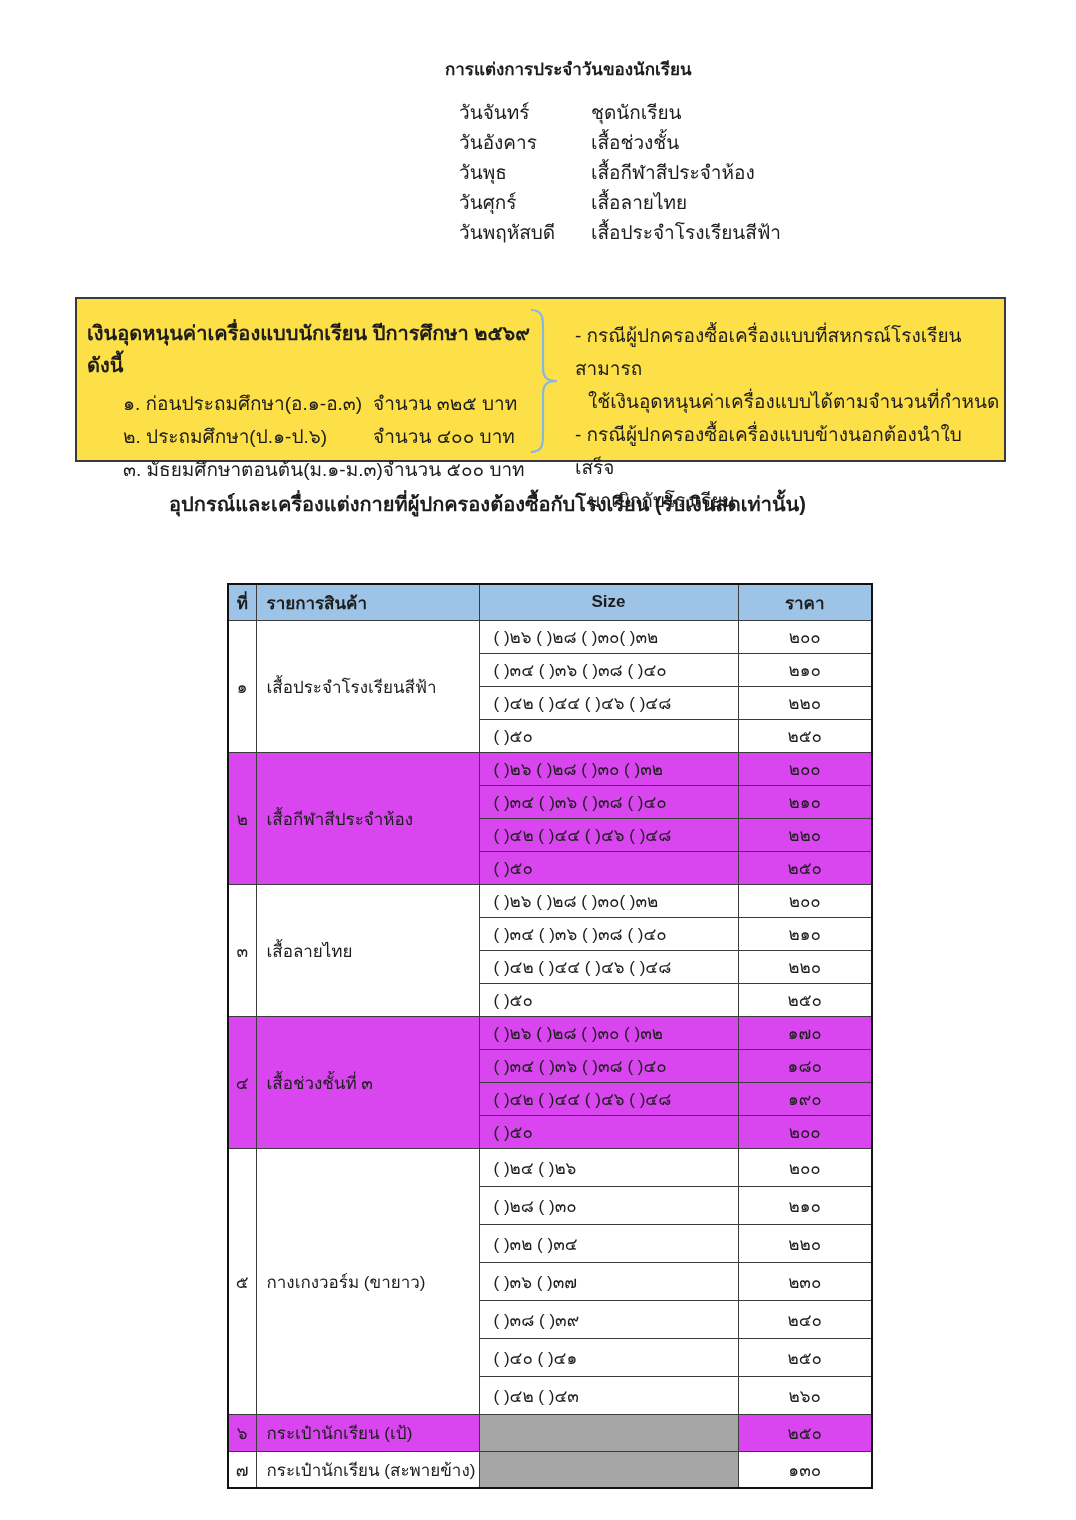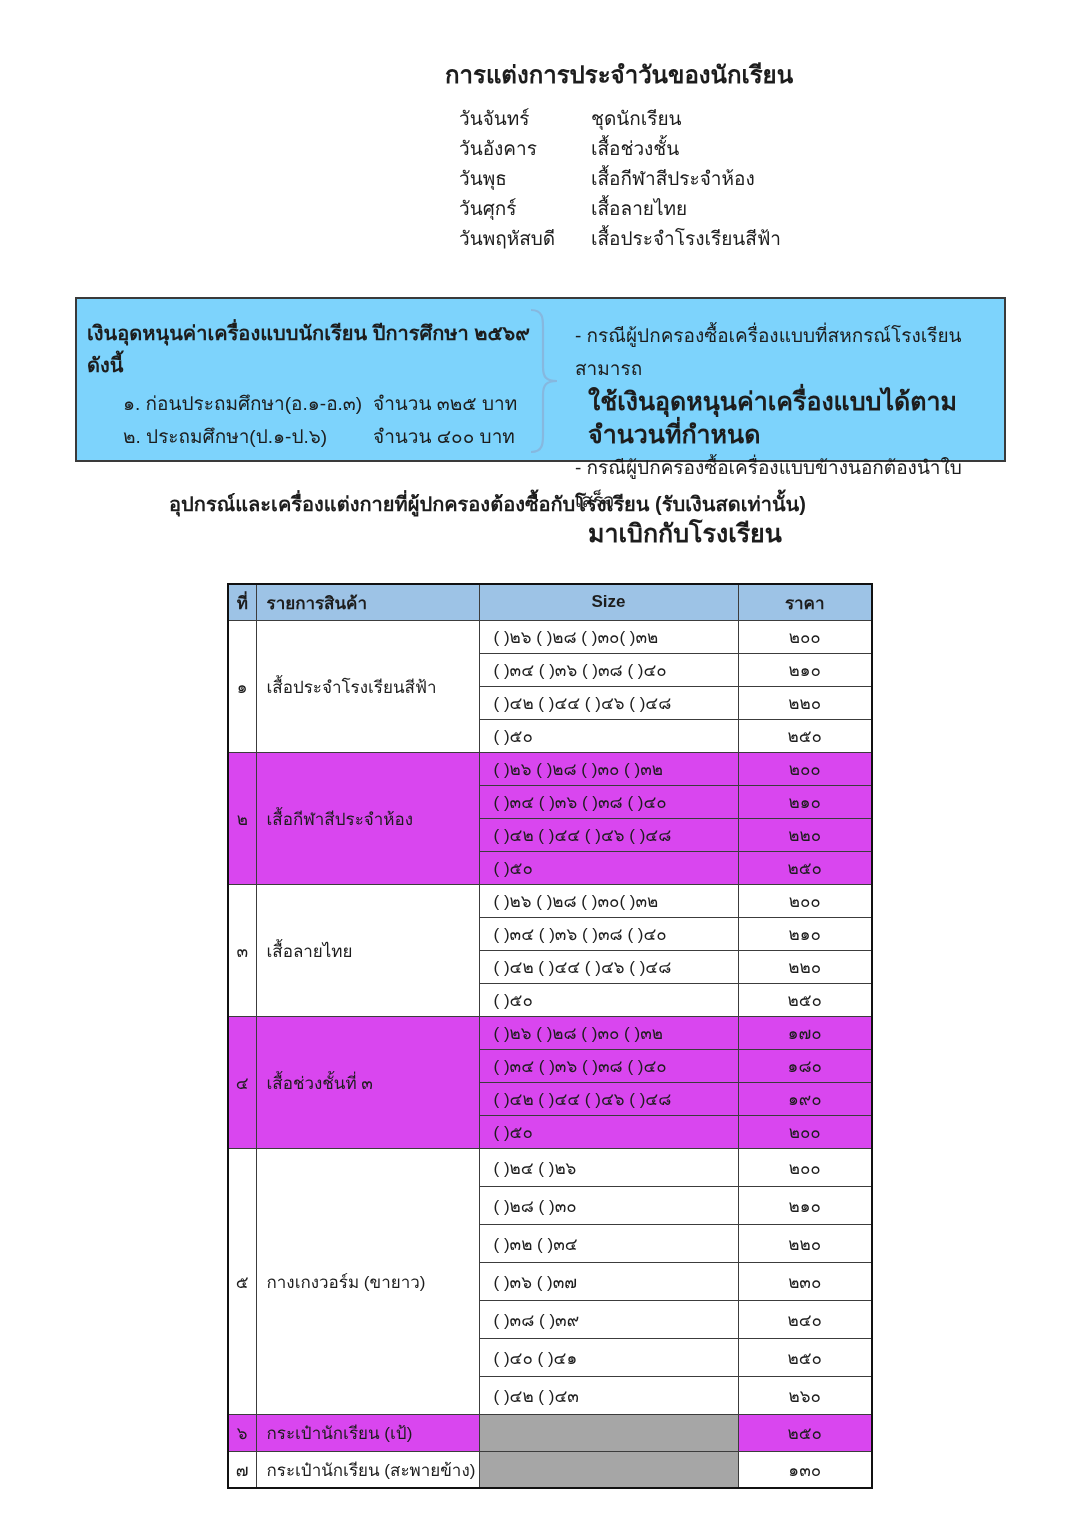"การแต่งการประจำวันของนักเรียน" .page-title { font-size: 24px -> 17px; margin-bottom: 10px -> 16px }
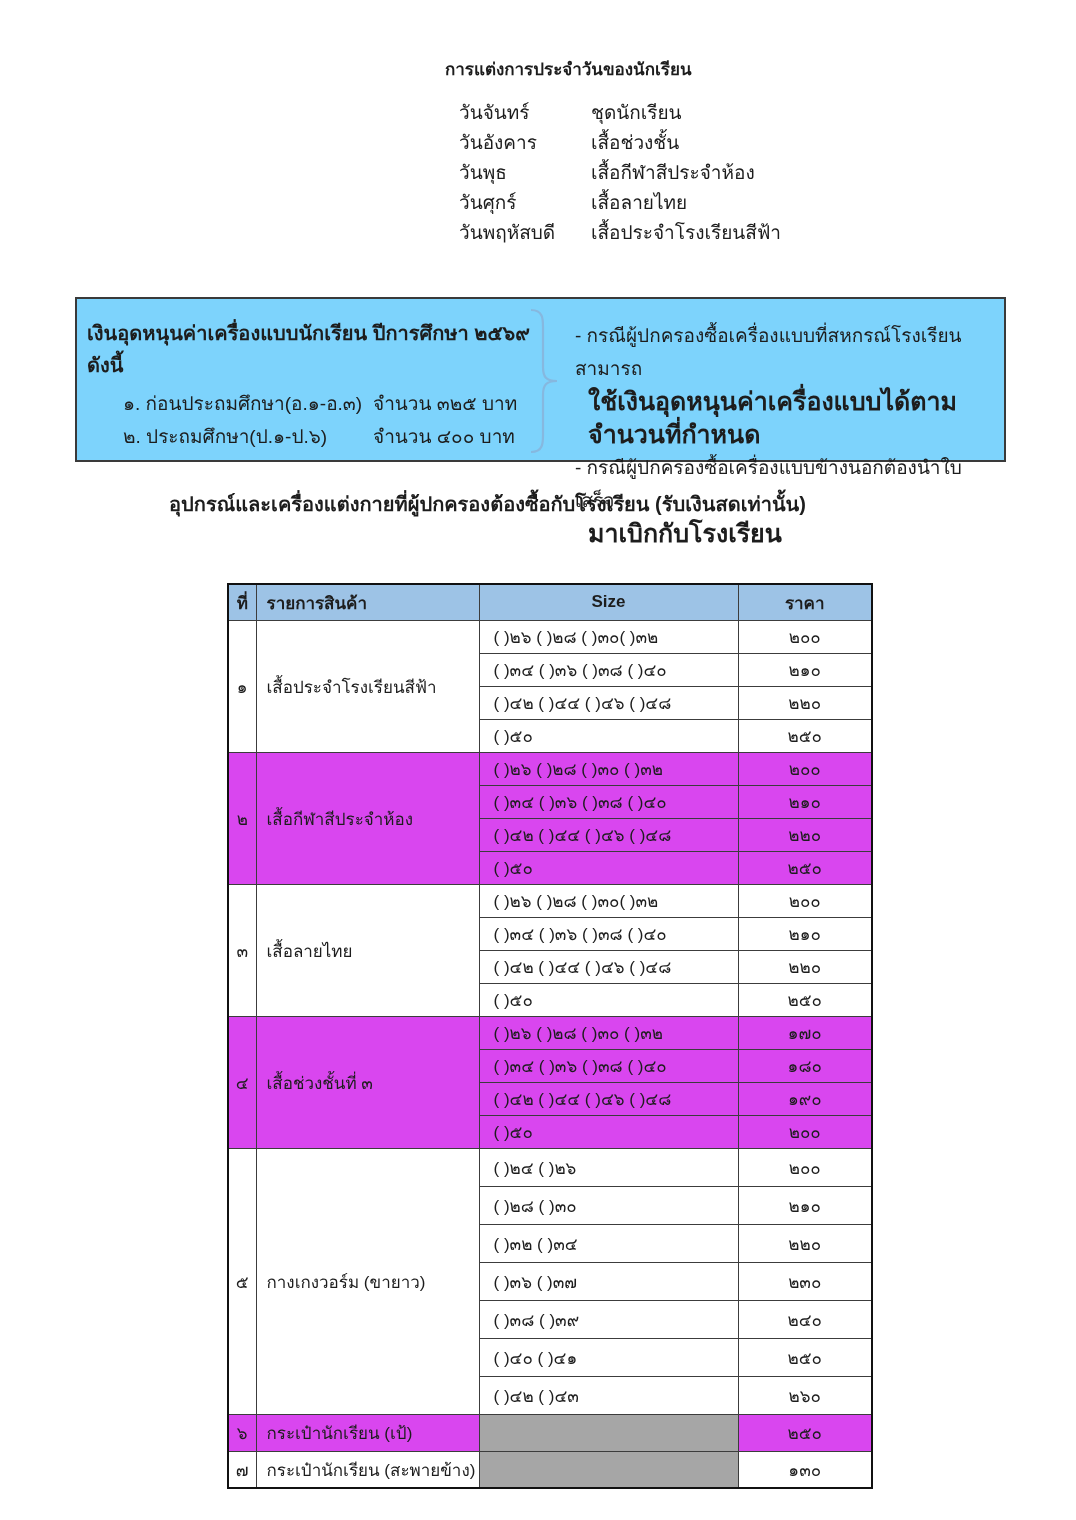"เงินอุดหนุนค่าเครื่องแบบนักเรียน" .subsidy-box { background: #7dd3fc -> #fde047 }
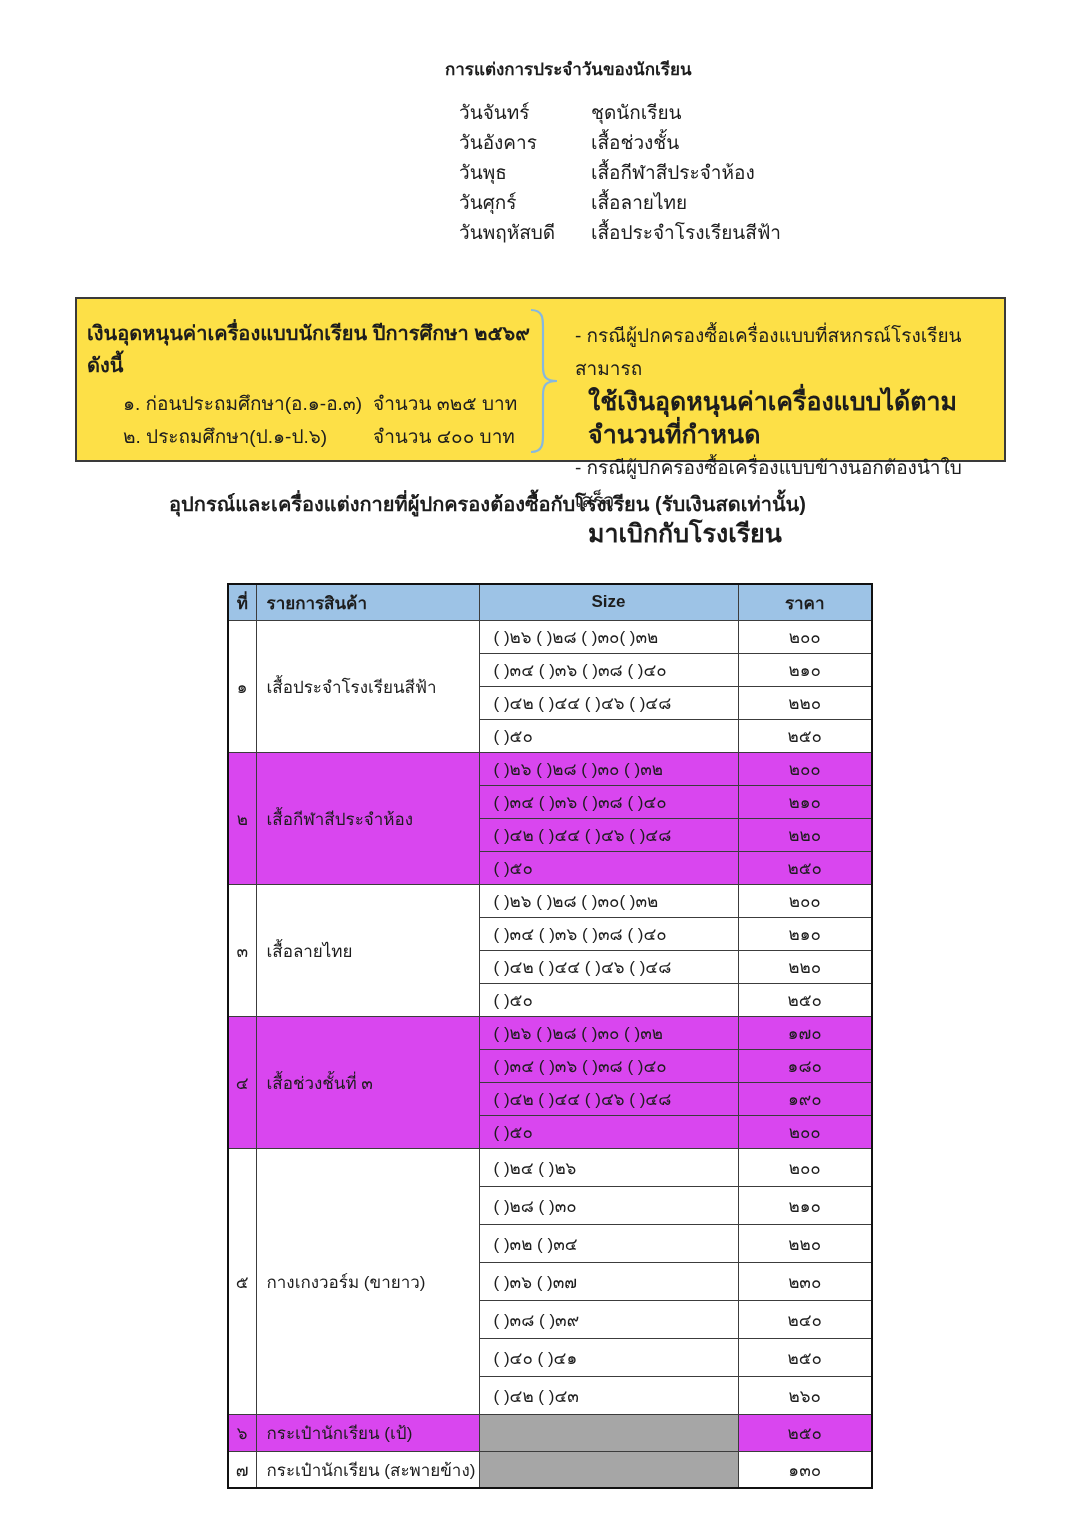"ใช้เงินอุดหนุนค่าเครื่องแบบได้ตามจำนวนที" .note-line2 { font-size: 25px -> 19px; font-weight: bold -> none }
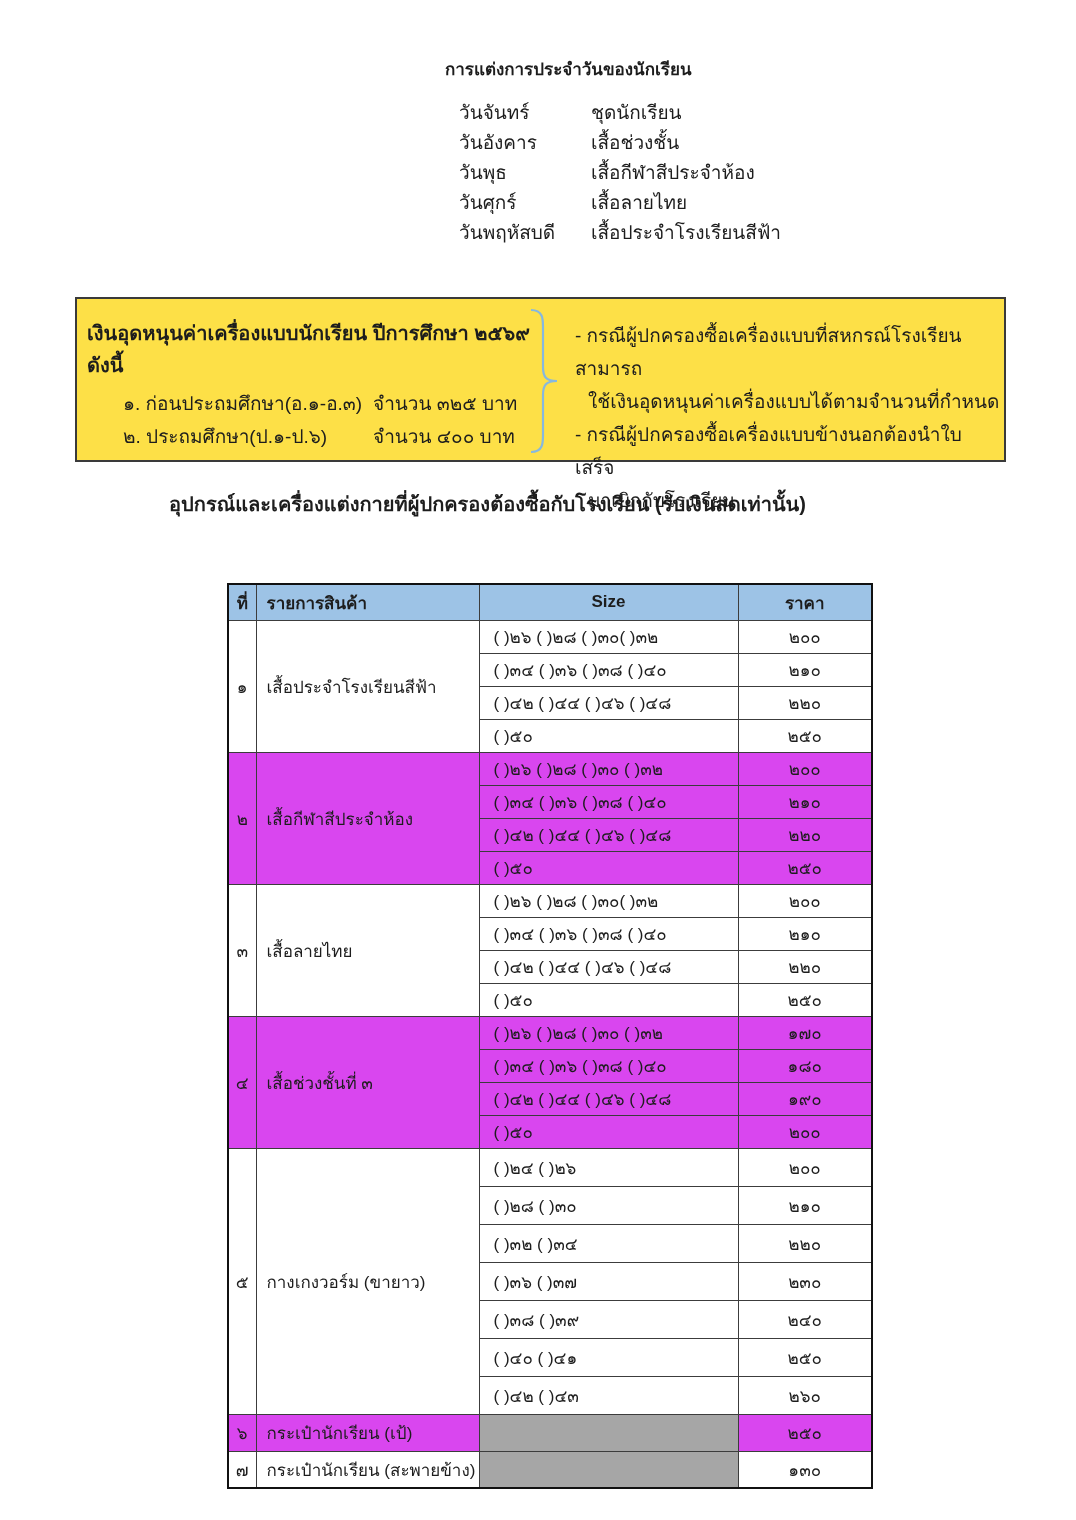"๓. มัธยมศึกษาตอนต้น(ม.๑-ม.๓)" div.subsidy-item { html: none -> <div> <span>๓. มัธยมศึกษาตอนต้น(ม.๑-ม.๓)</span> <span>จำนวน ๕๐๐ บาท</span> </div> }
